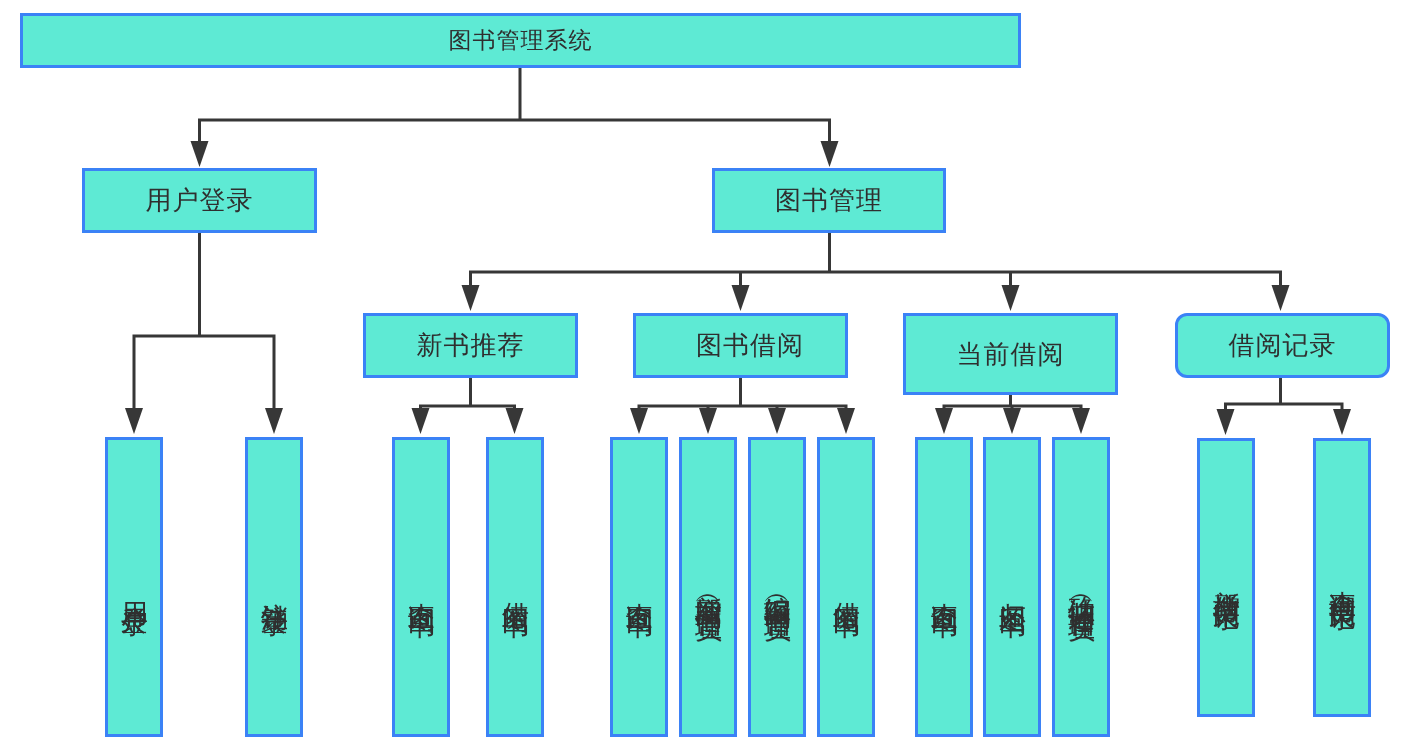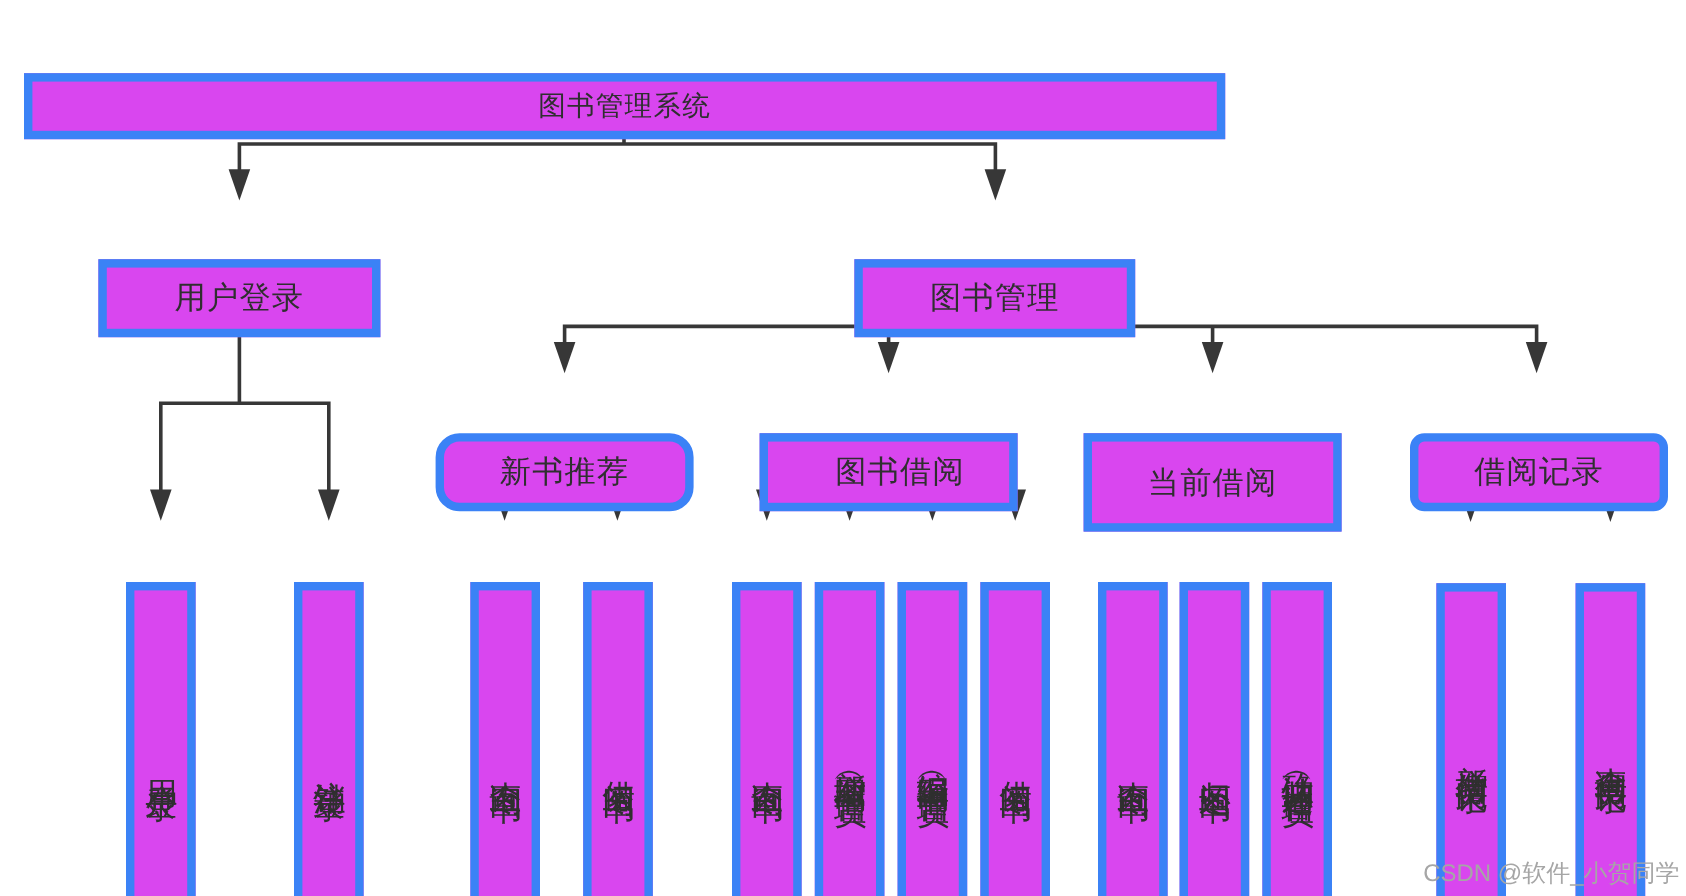"图书管理系统" .box { background: #d946ef -> #5eead4; border: 7px solid #3b82f6 -> 3px solid #3b82f6; margin-top: 48px -> none }
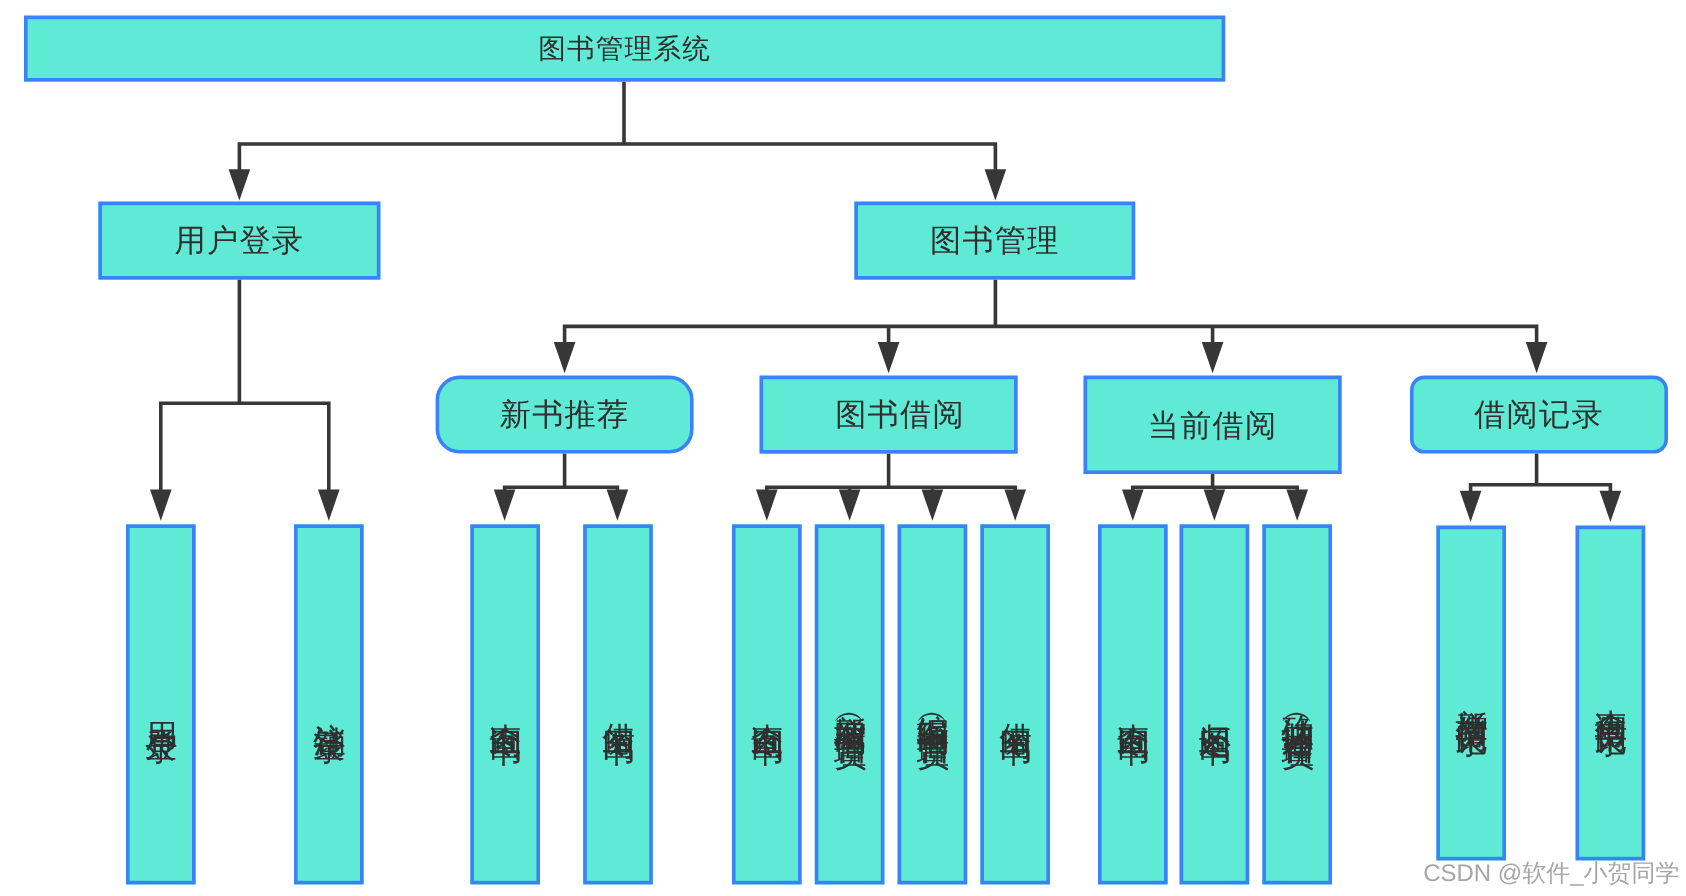"新书推荐" div.box { border-radius: 20px -> none }
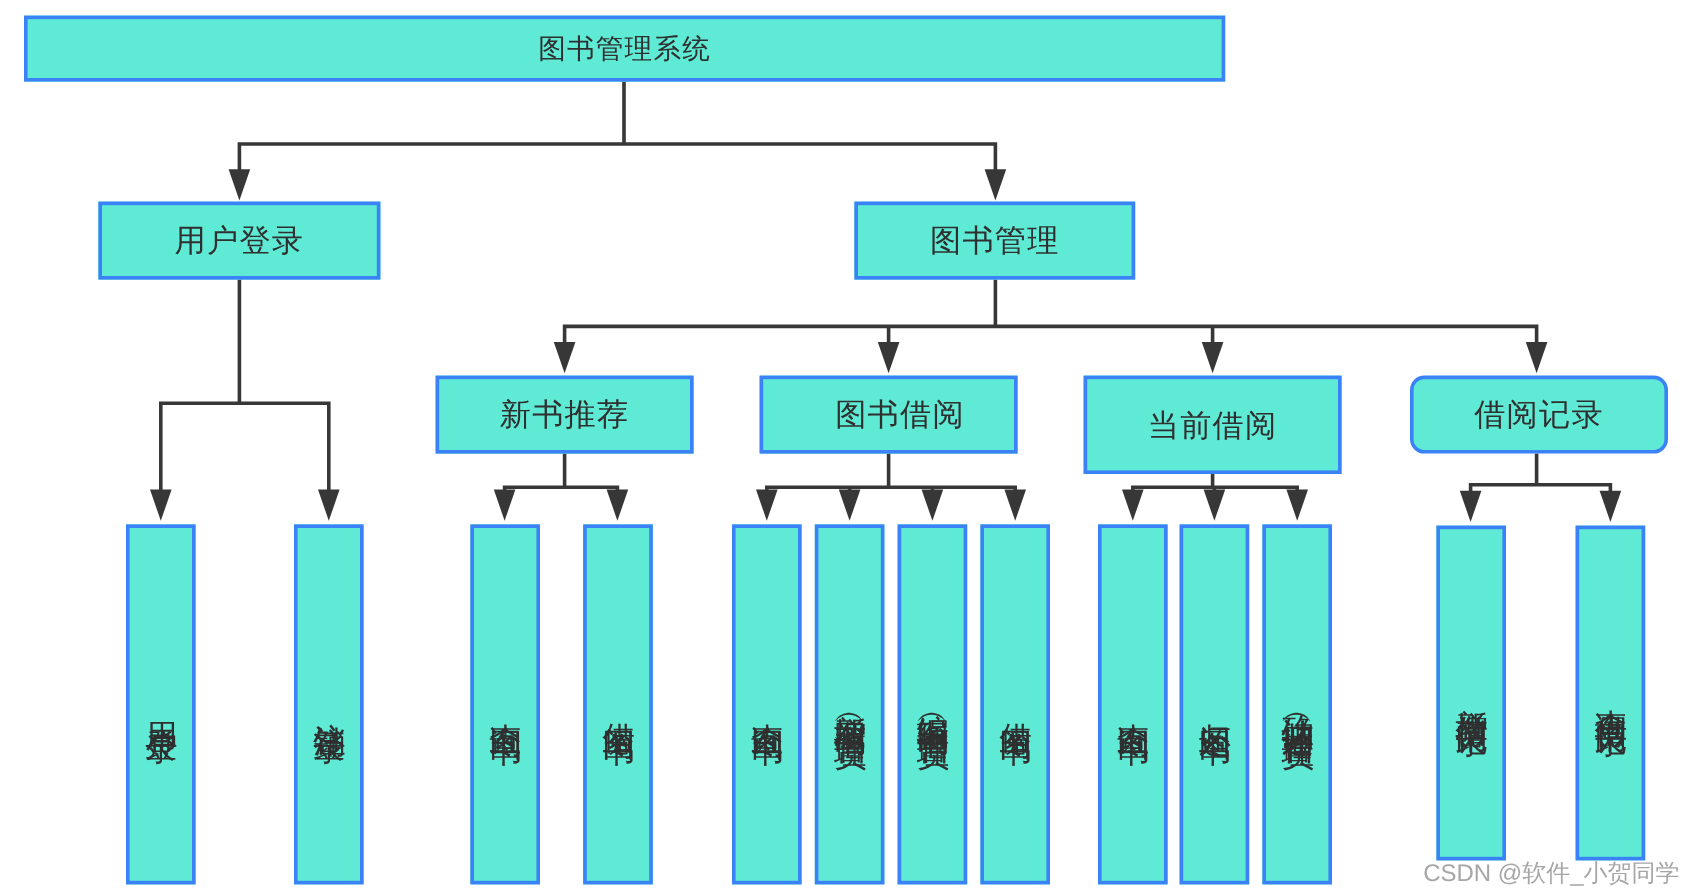"CSDN @软件_小贺同学" div.watermark { html: <div>CSDN @软件_小贺同学</div> -> none }
